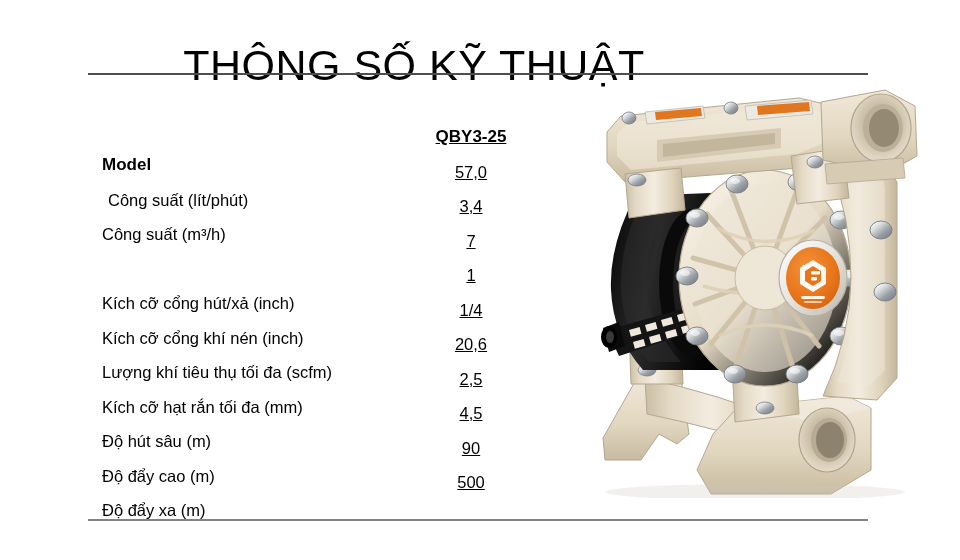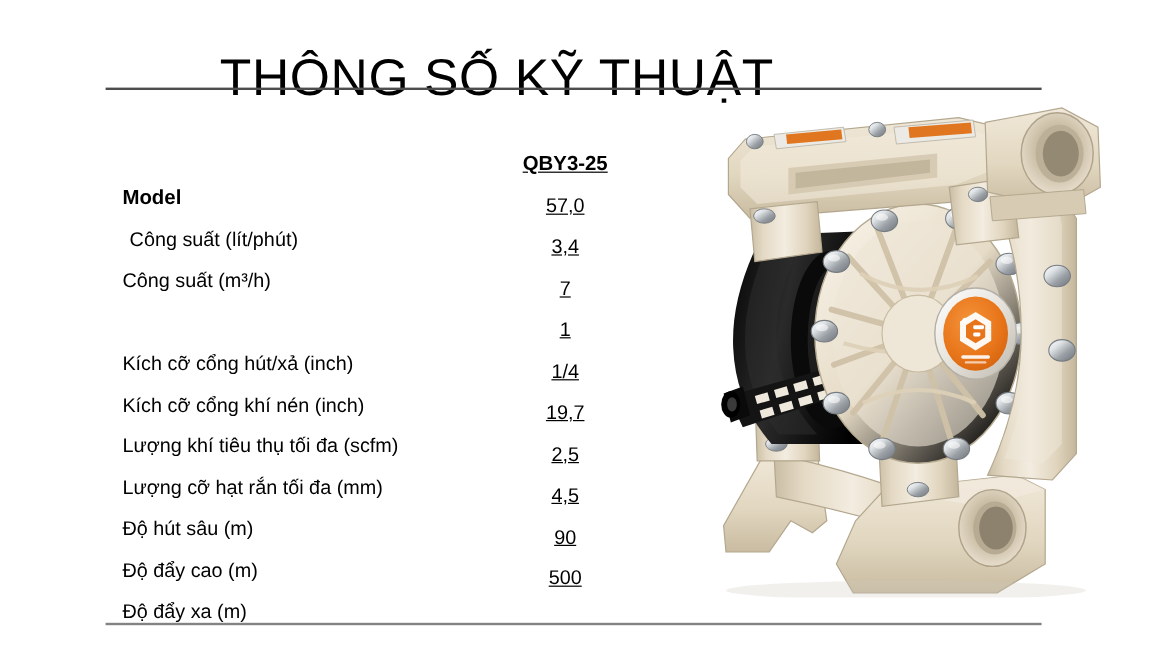"19,7" span.spec-value { text: 19,7 -> 20,6 }
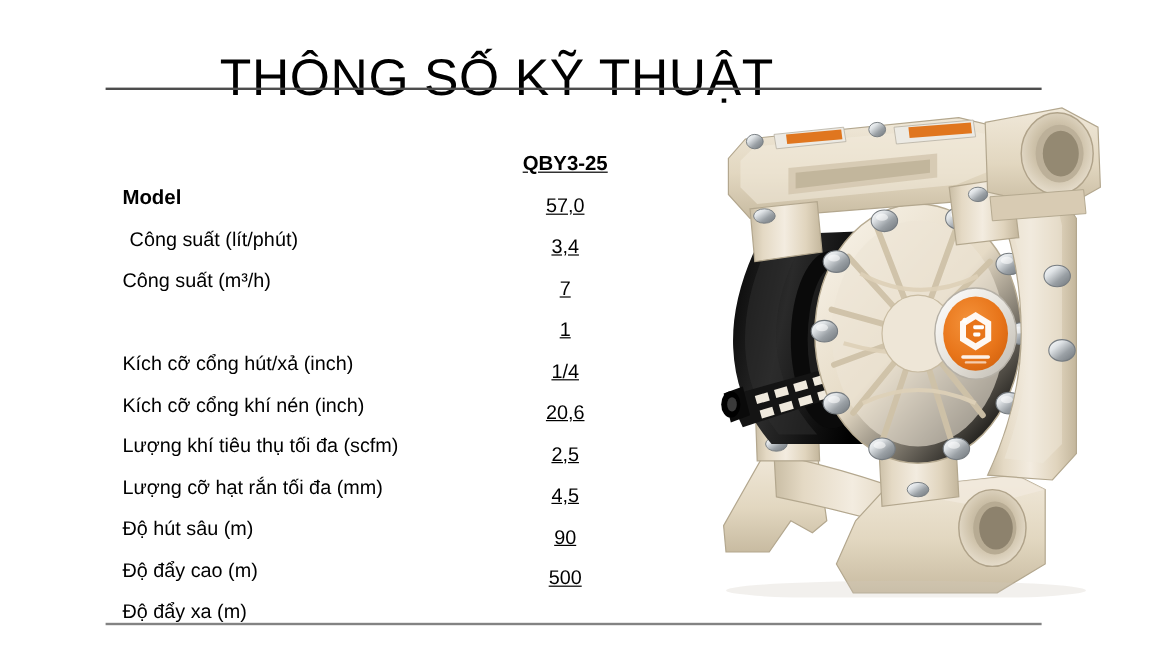"Lượng cỡ hạt rắn tối" span.spec-label { text: Lượng -> Kích }
